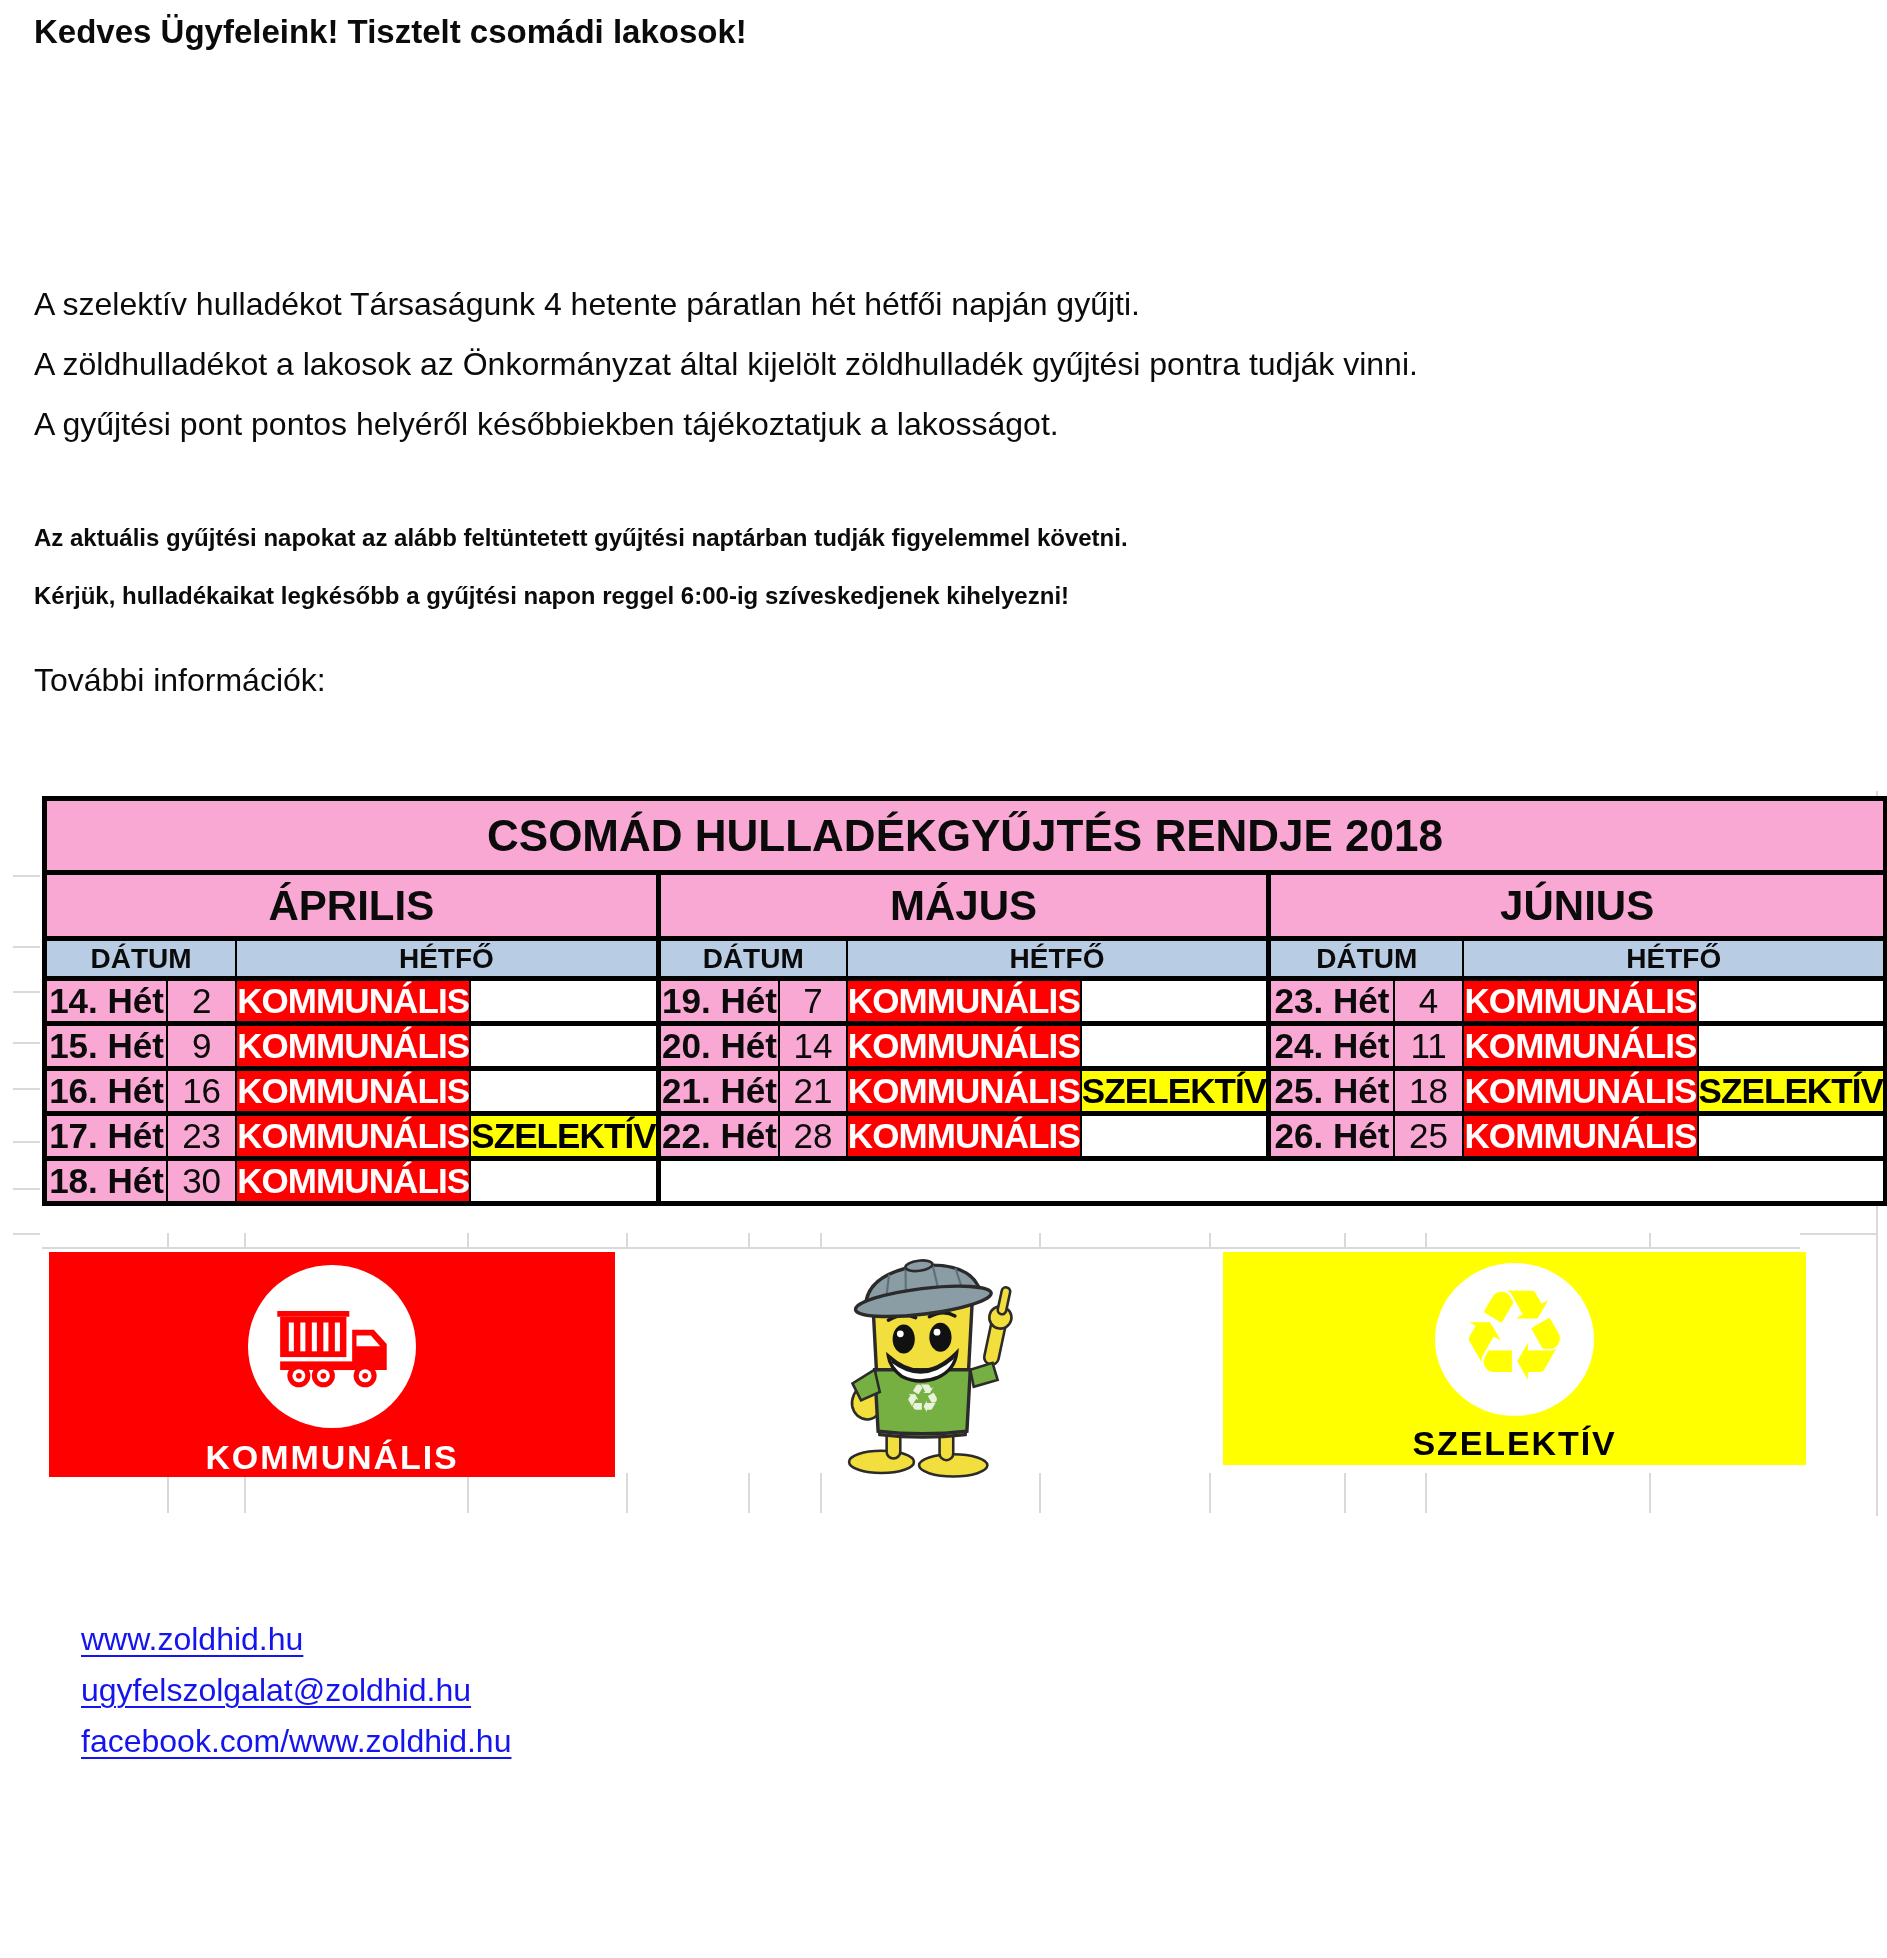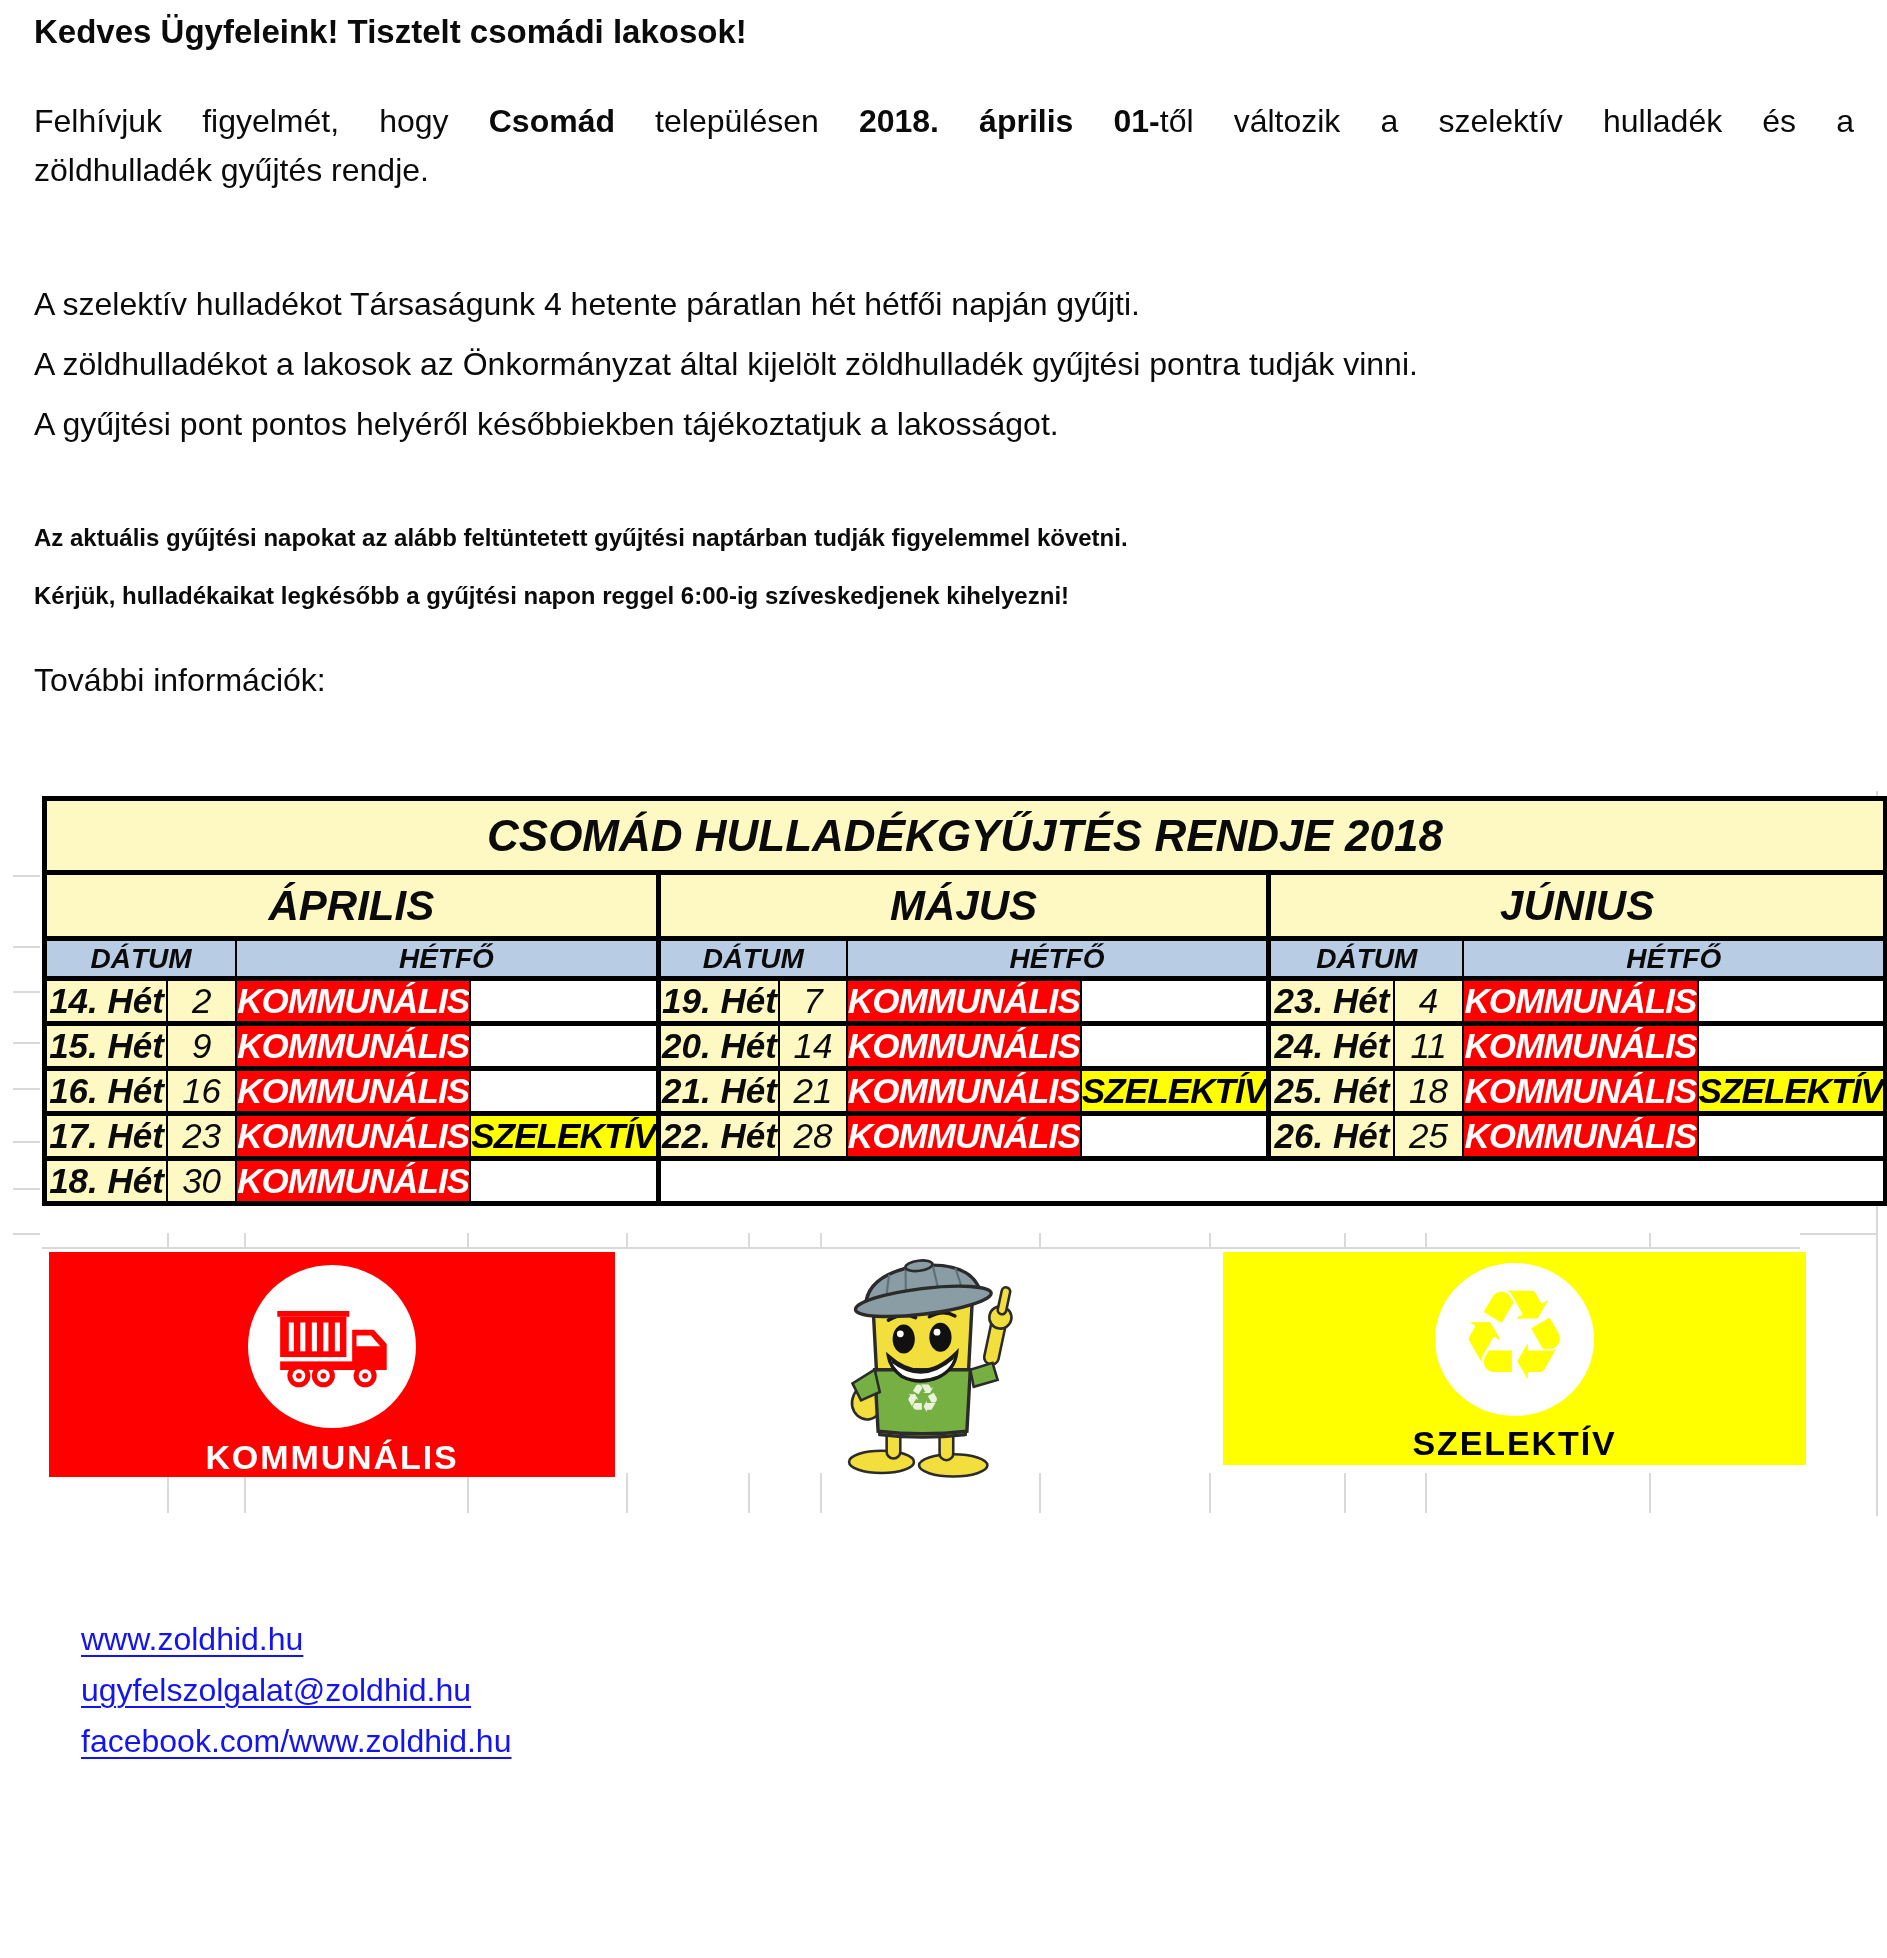"Felhívjuk figyelmét, hogy Csomád" p.intro { html: <p> <span><span>Felhívjuk figyelmét, hogy </span><b>Csomád</b><span> településen </span><b>2018. április 01-</b><span>től változik a szelektív hulladék és a</span></span> <span>zöldhulladék gyűjtés rendje.</span> </p> -> none }
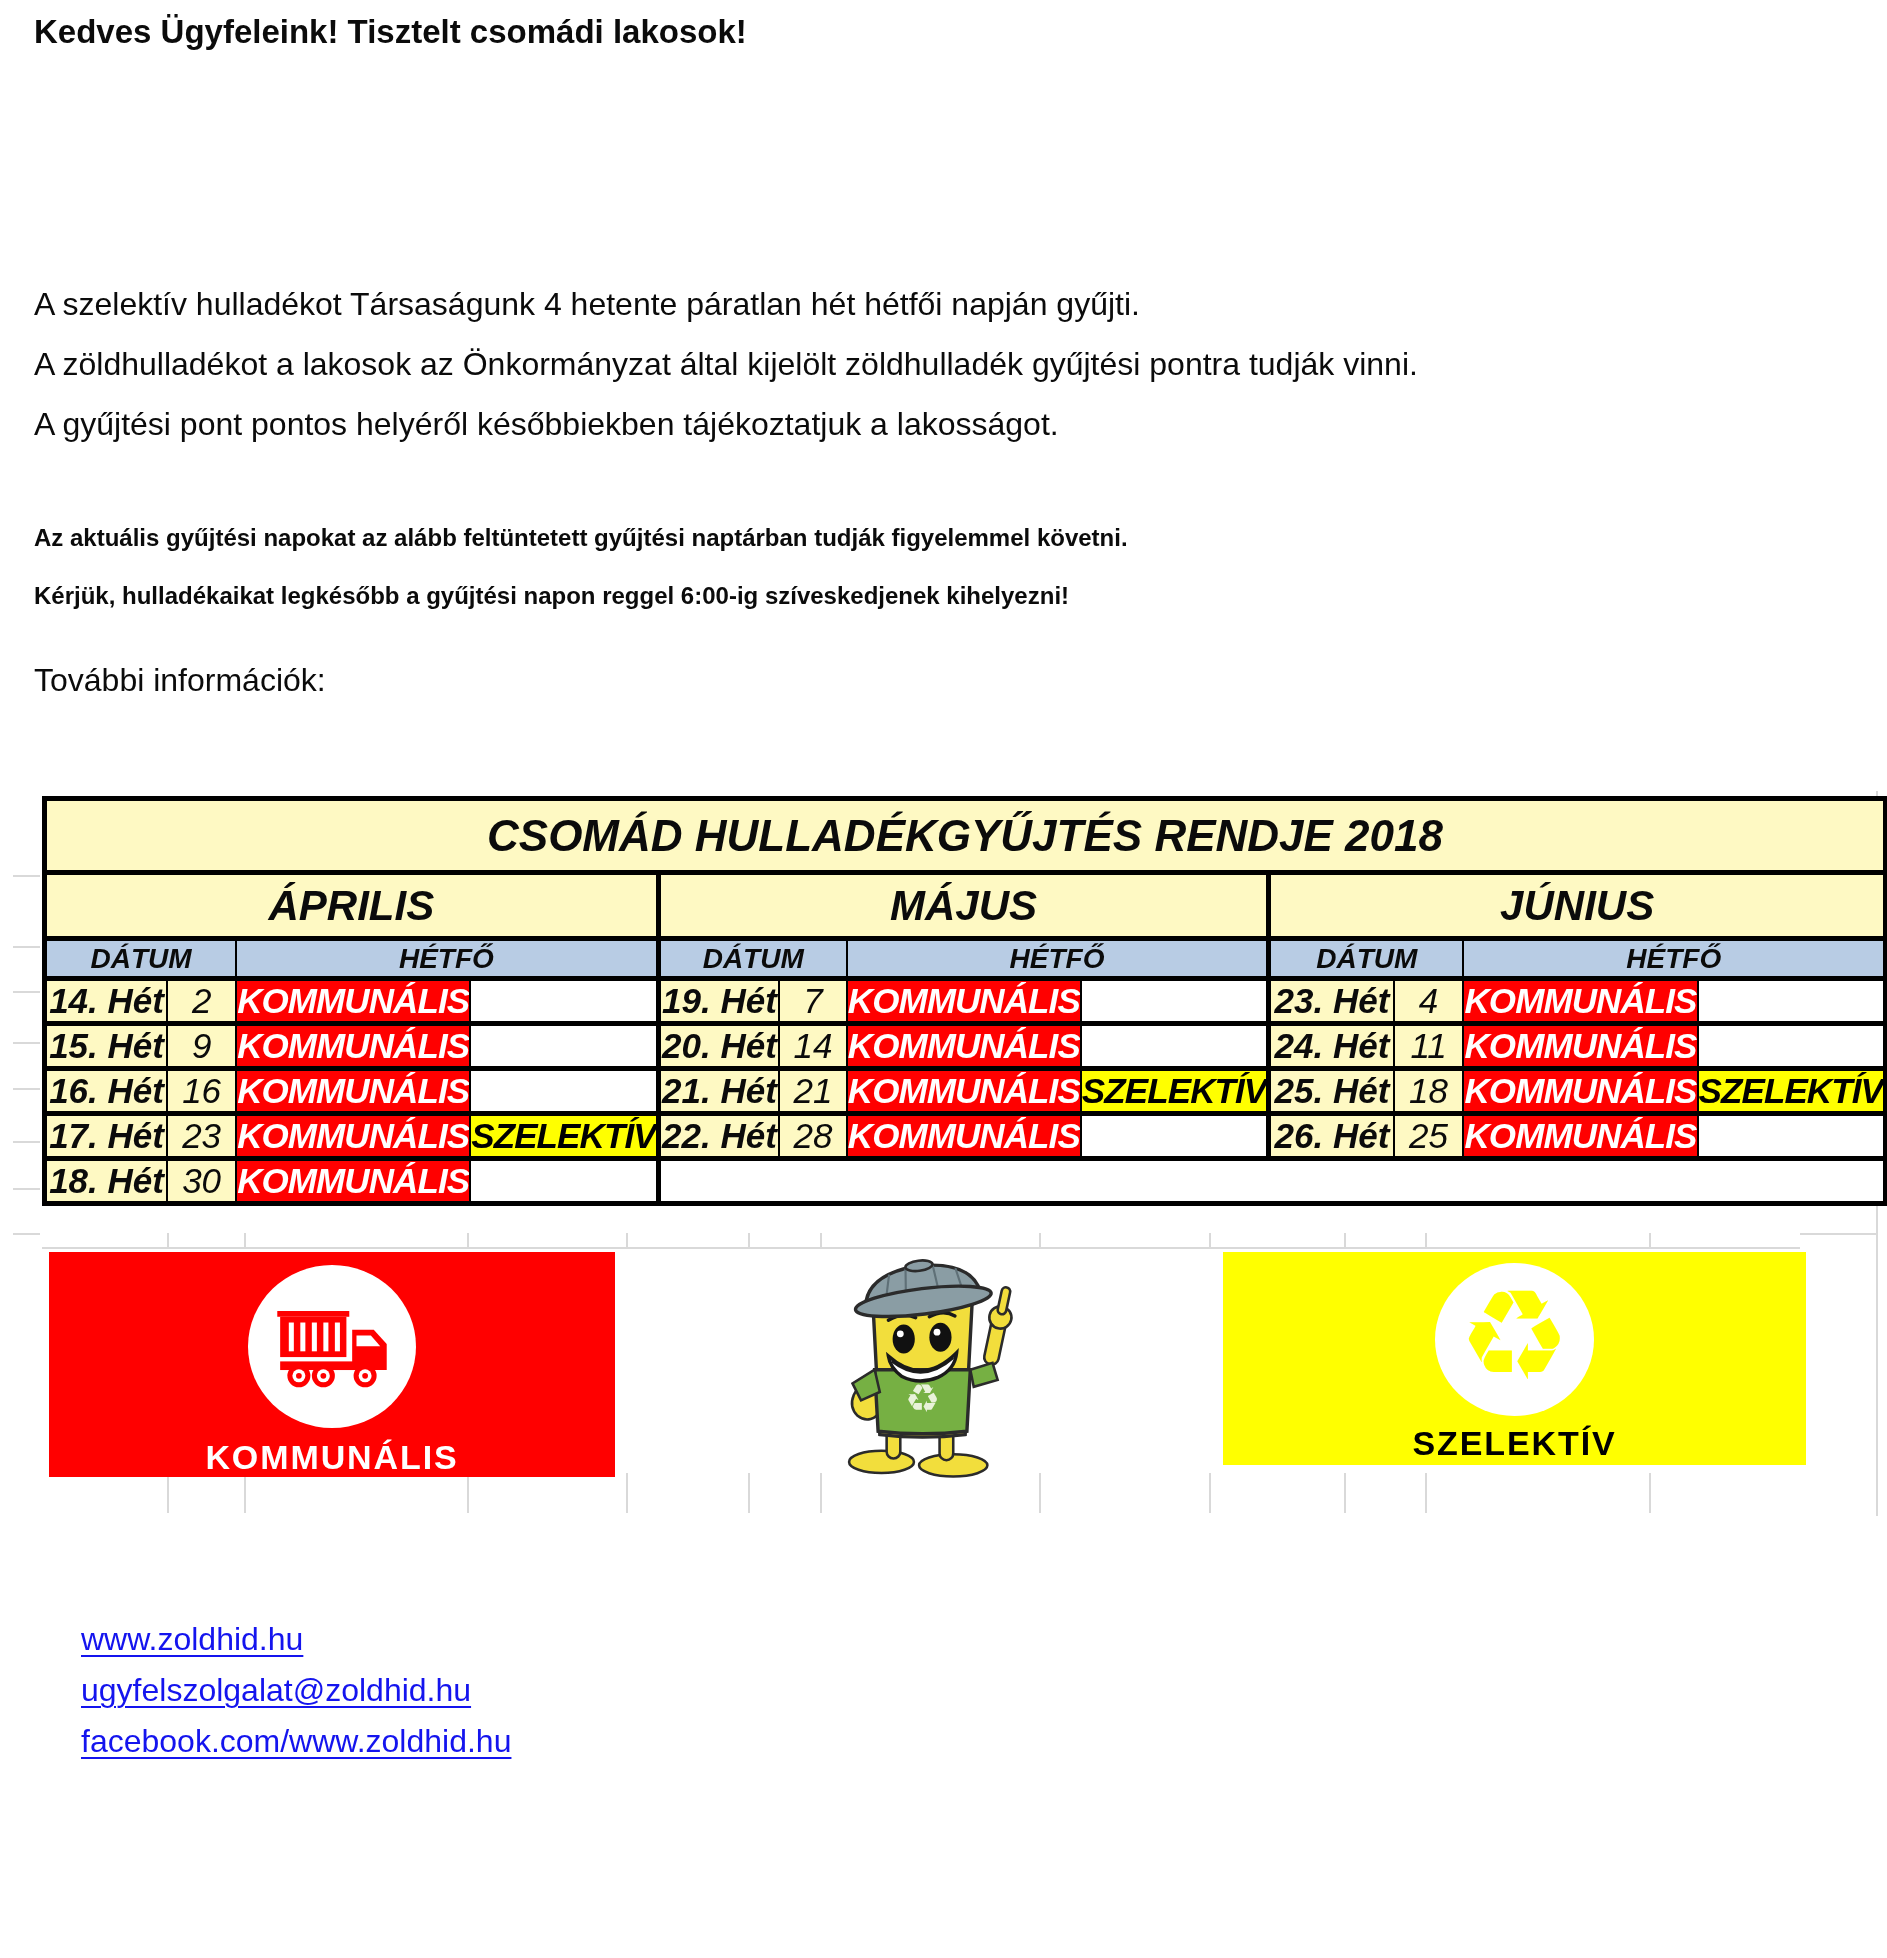"CSOMÁD HULLADÉKGYŰJTÉS RENDJE 2018" table.cal { background: #fef9c3 -> #f9a8d4; font-style: italic -> none }
